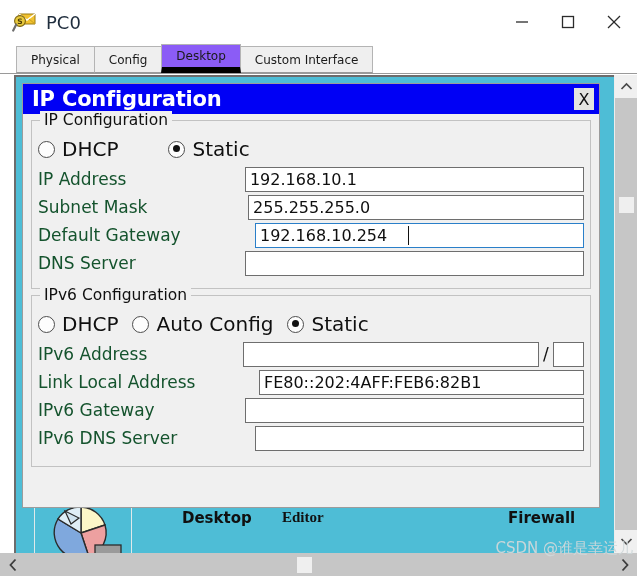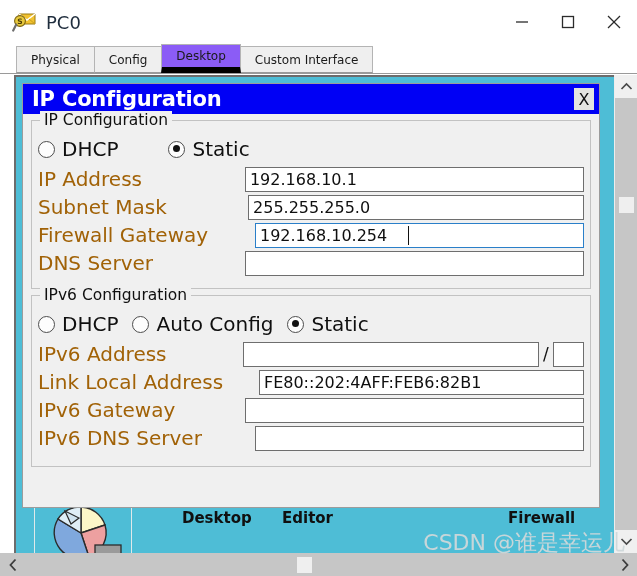"IP Address" .flabel { color: #a16207 -> #14532d; font-size: 20px -> 17px }
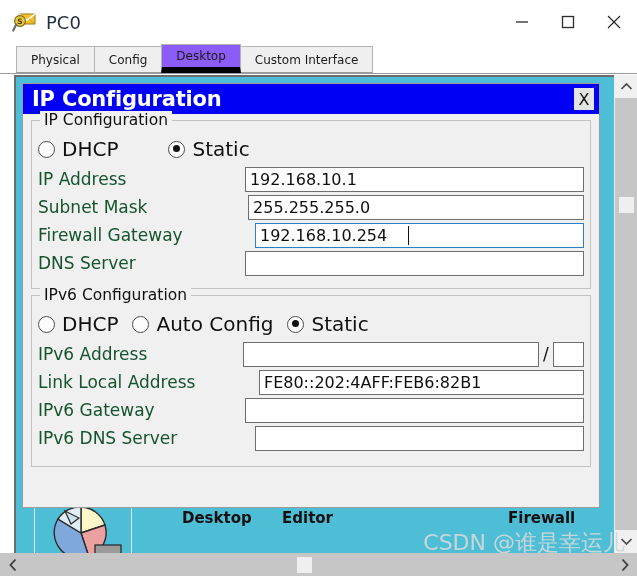"Firewall Gateway" span.flabel { text: Firewall -> Default }
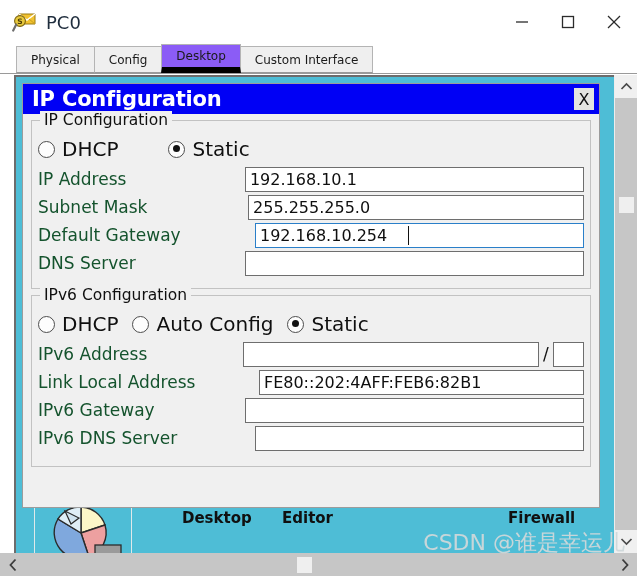"Editor" div.desk-label { font-family: none -> Liberation Serif, serif }
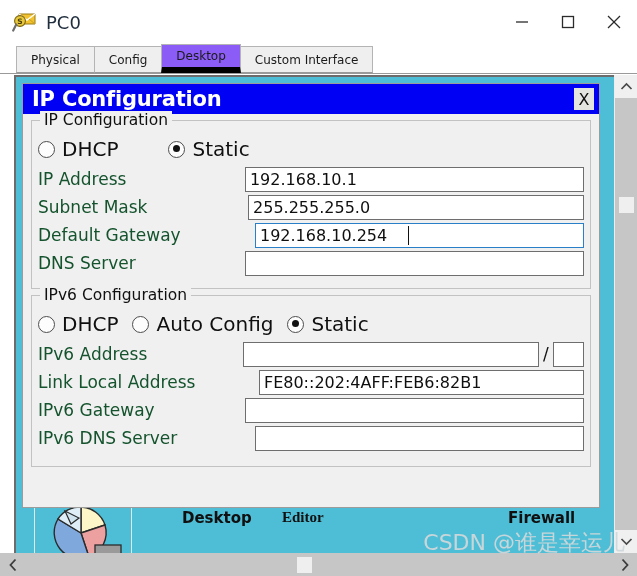"CSDN @谁是幸运儿" .watermark { font-size: 22px -> 15px; right: 12px -> 4px }
